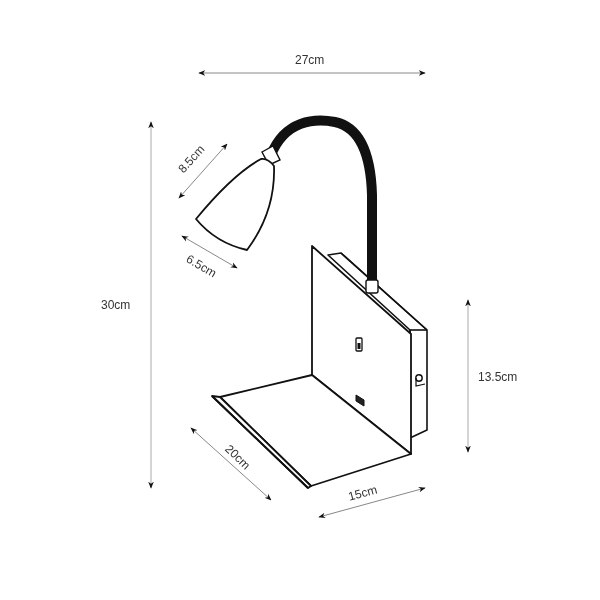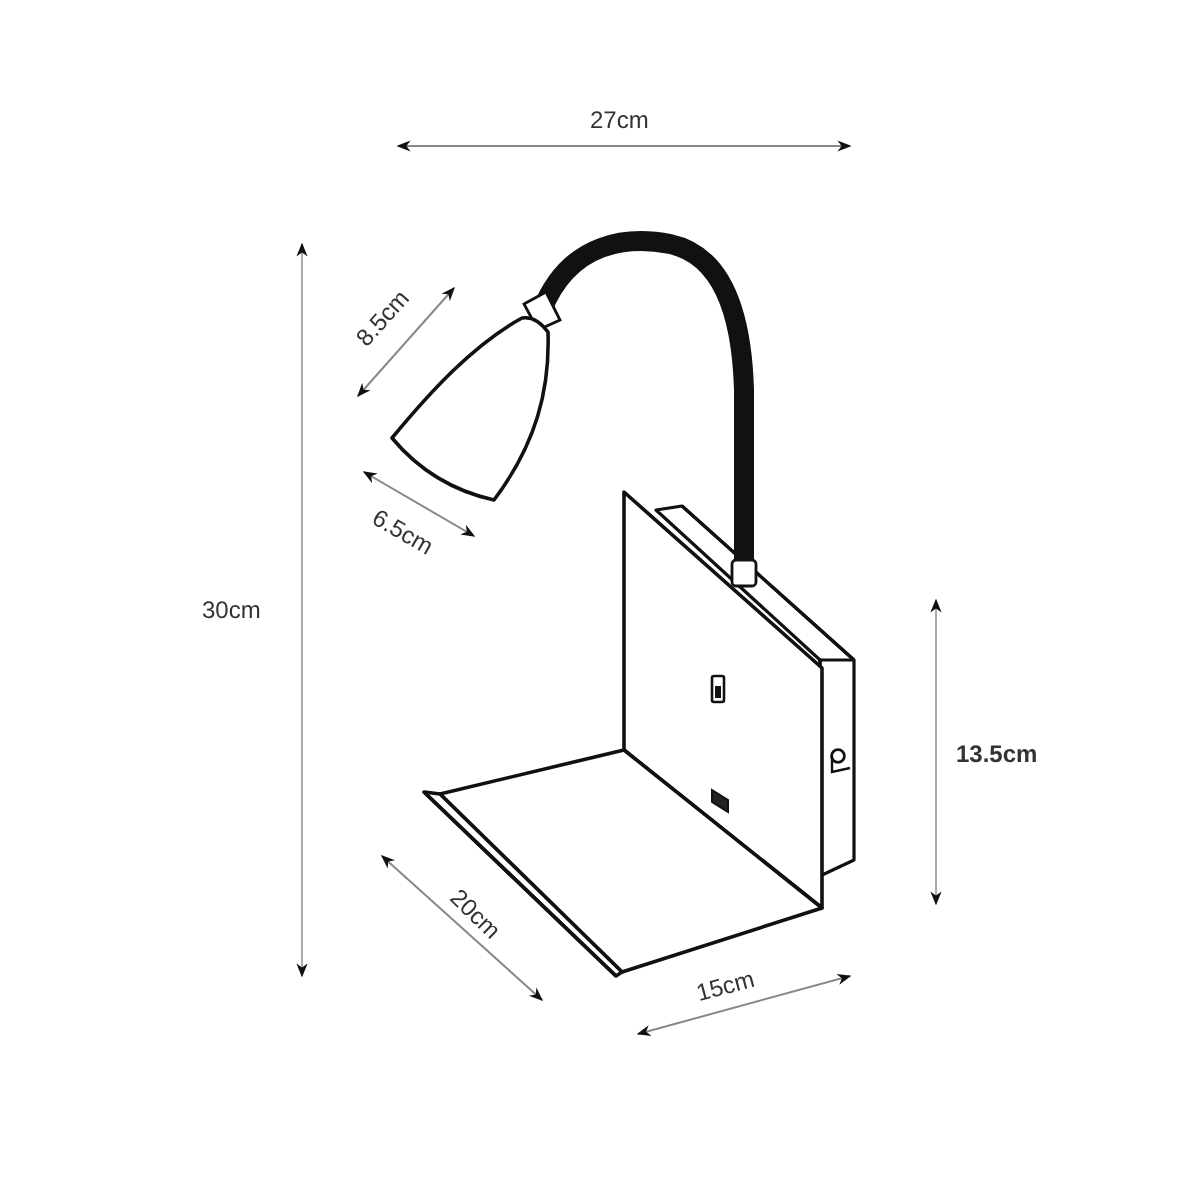"13.5cm" span.dim-label { font-weight: bold -> none }
